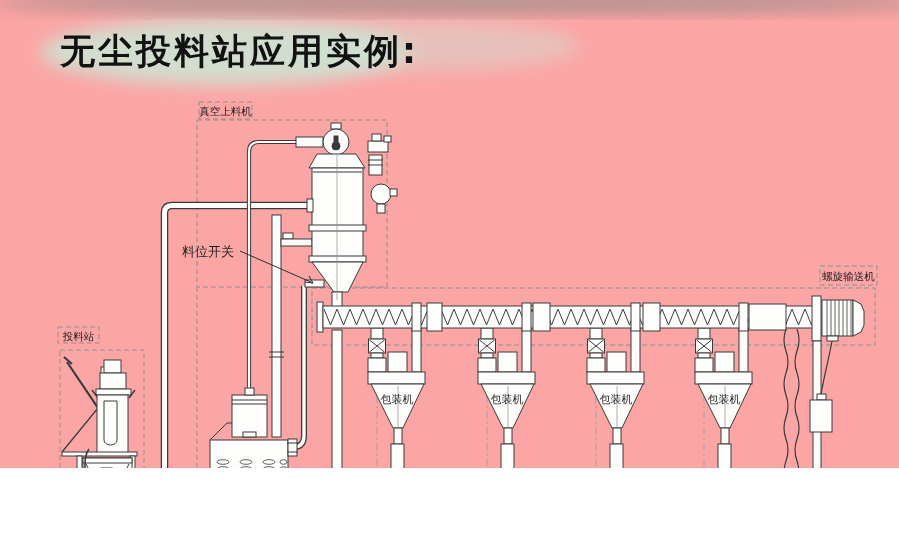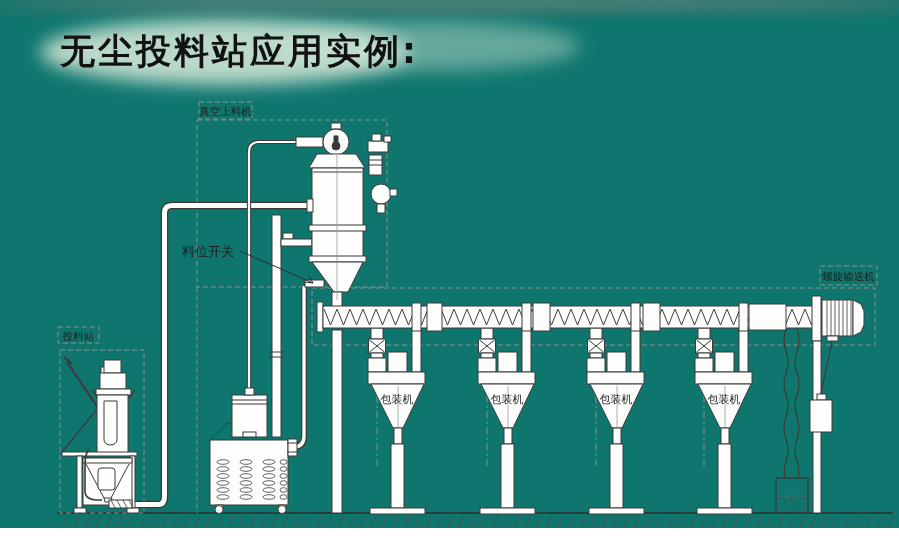"无尘投料站应用实例:" #stage { background: #0f766e -> #fca5a5; height: 528px -> 468px }
